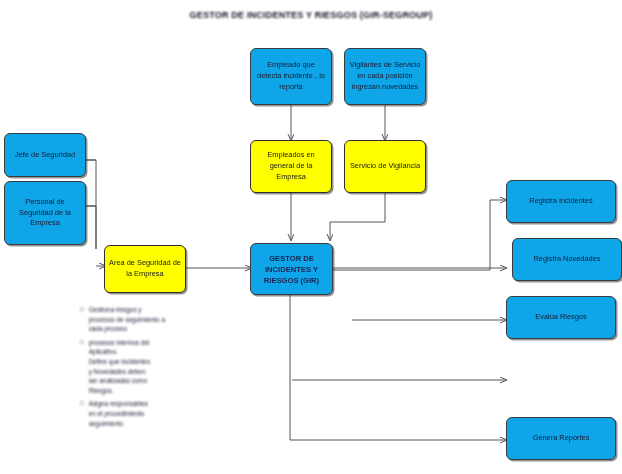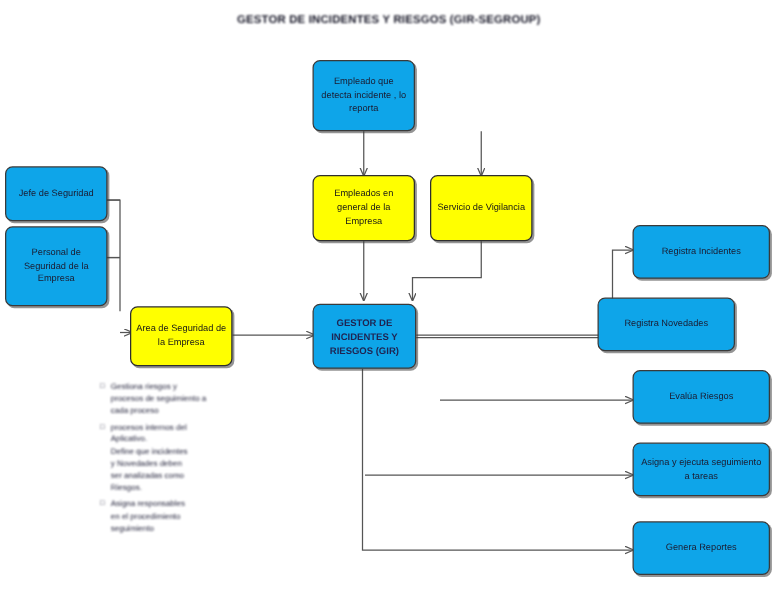"Vigilantes de Servicio en cada" div.node { html: none -> <div> <span>Vigilantes de Servicio en cada posición ingresan novedades</span> </div> }
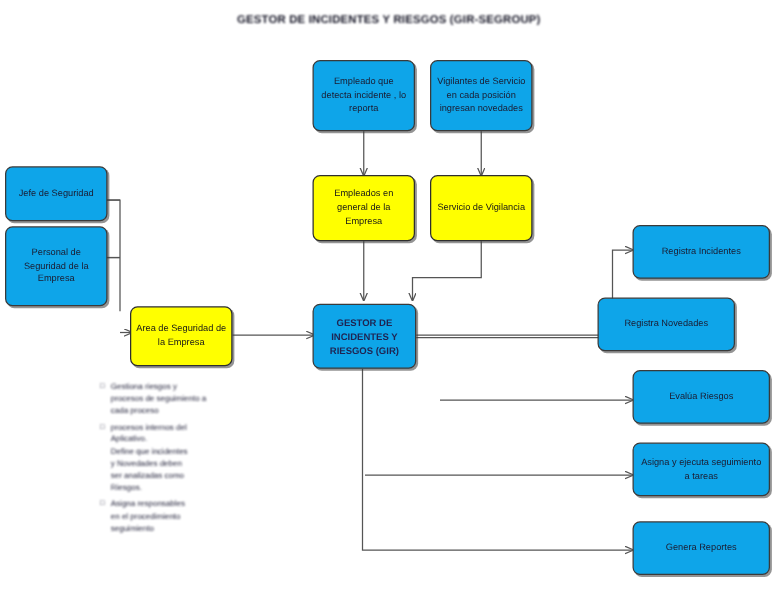"Registra Novedades" div.node { left: 478px -> 512px }
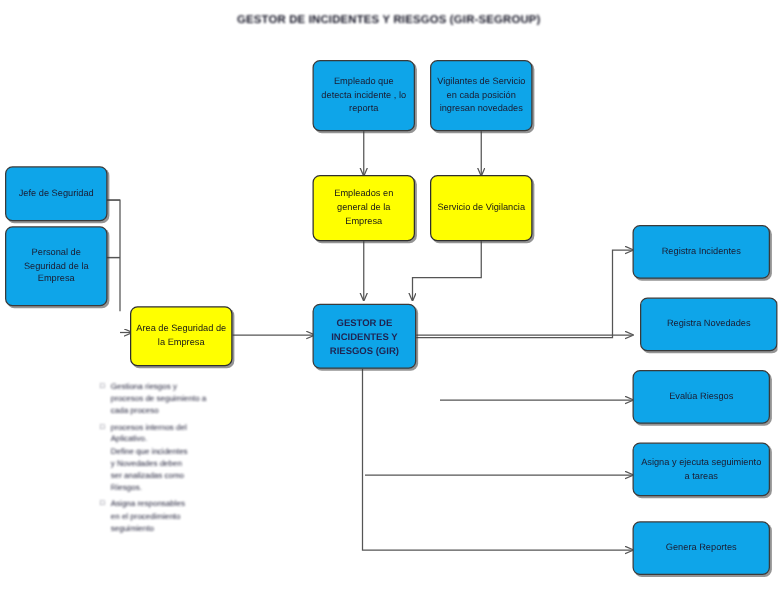"Asigna y ejecuta seguimiento a" div.node { html: <div> <span>Asigna y ejecuta seguimiento a tareas</span> </div> -> none }
